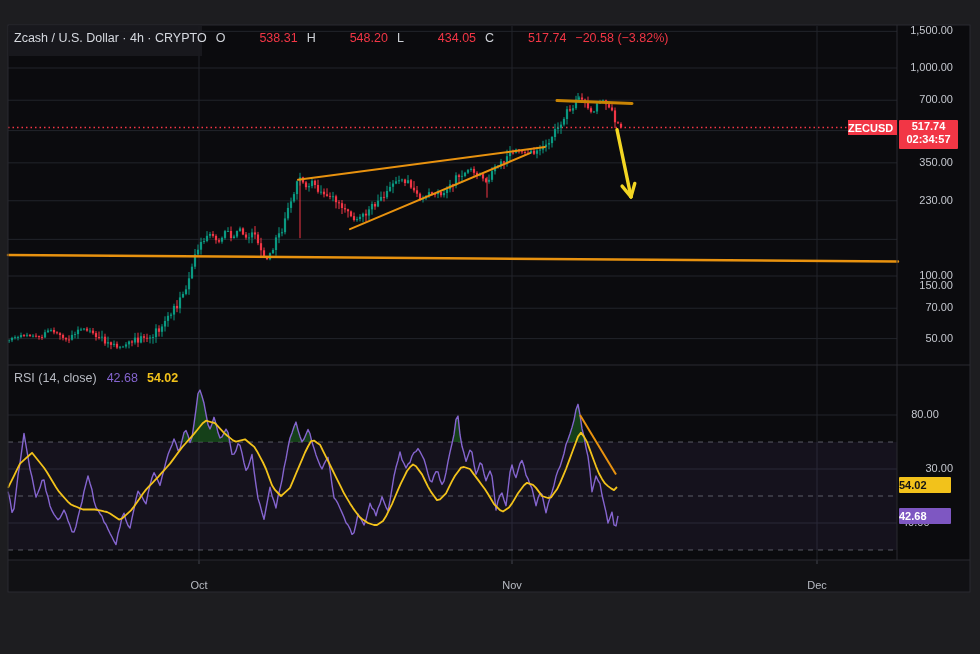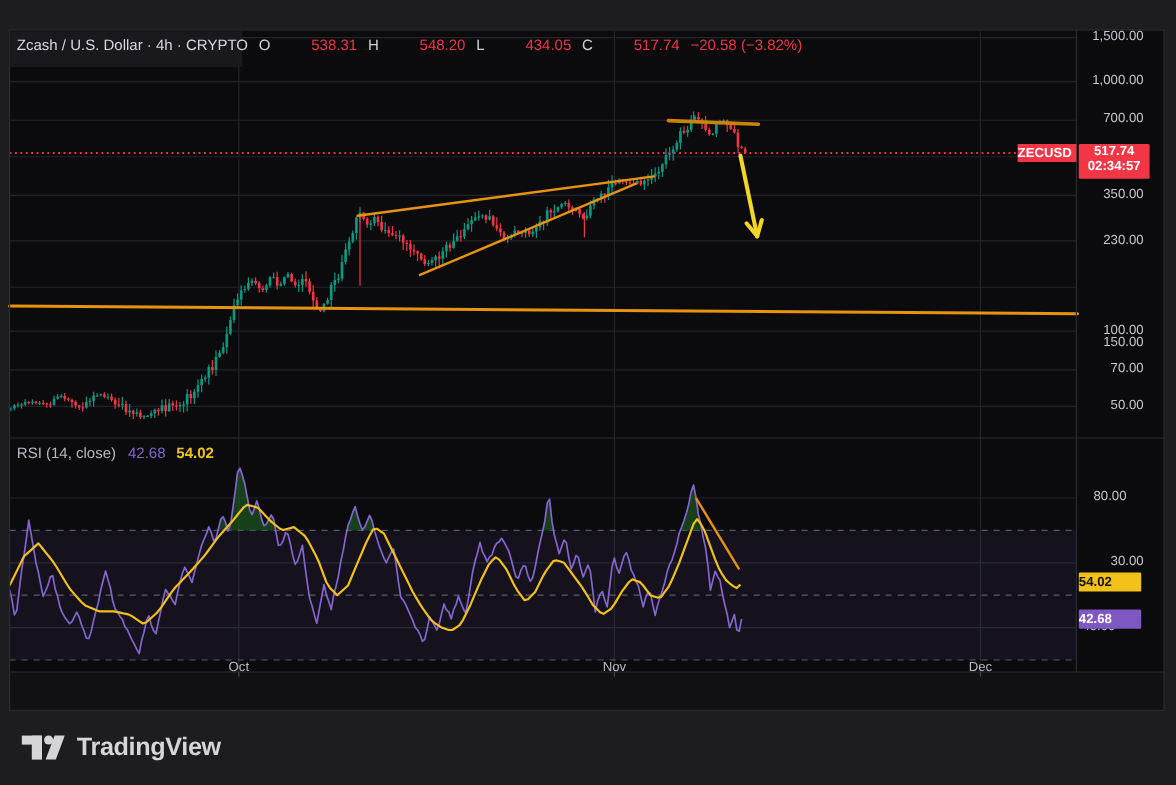"Oct" .time-label { top: 550px -> 579px }
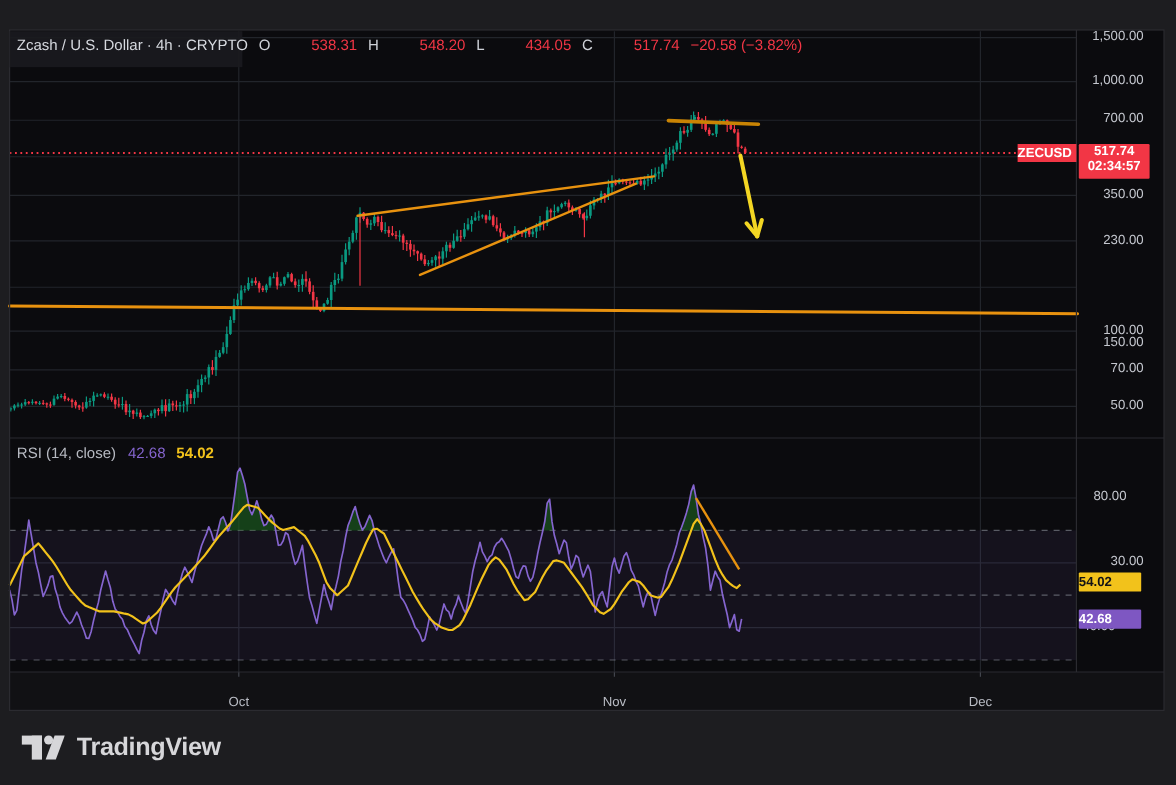"TradingView" div.abs { html: <div> <svg> <rect></rect> <rect></rect> <circle></circle> <polygon></polygon> </svg> <span>TradingView</span> </div> -> none }
